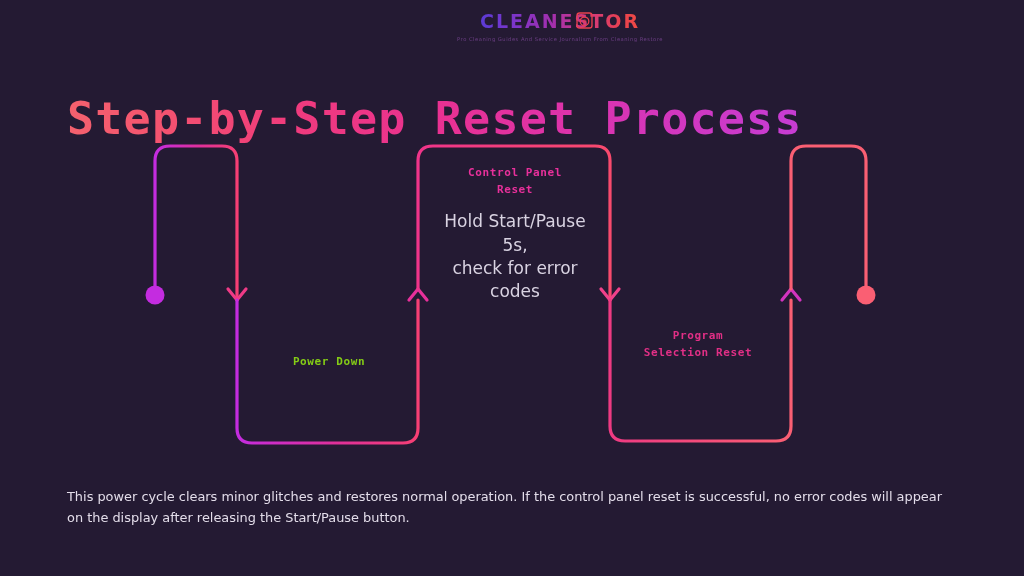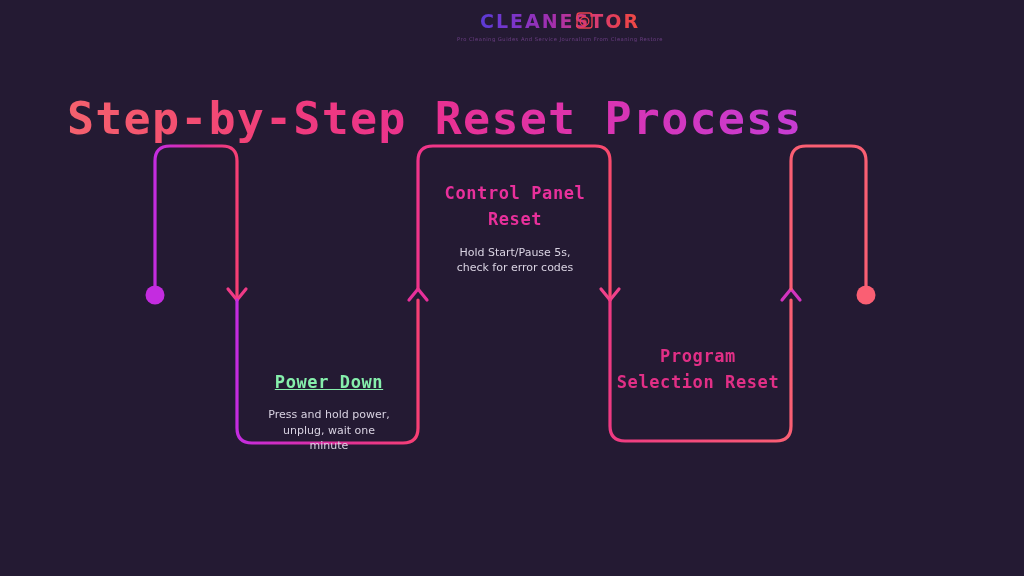"Control Panel" .step-title { font-size: 17px -> 11px; margin: 17px 0 7px 0 -> 1px 0 7px 0 }
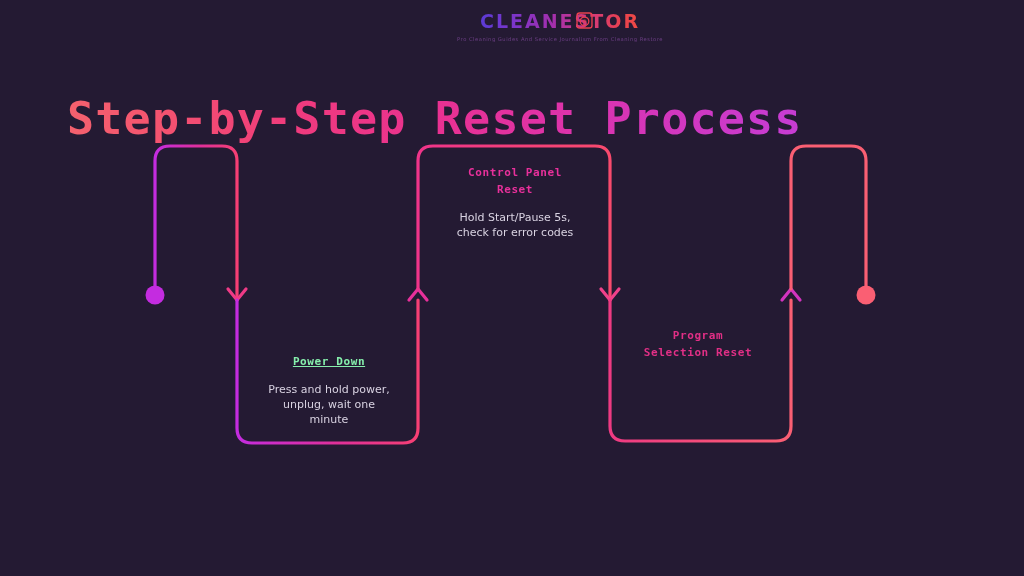"Hold Start/Pause 5s," .step-desc { font-size: 11px -> 17px }
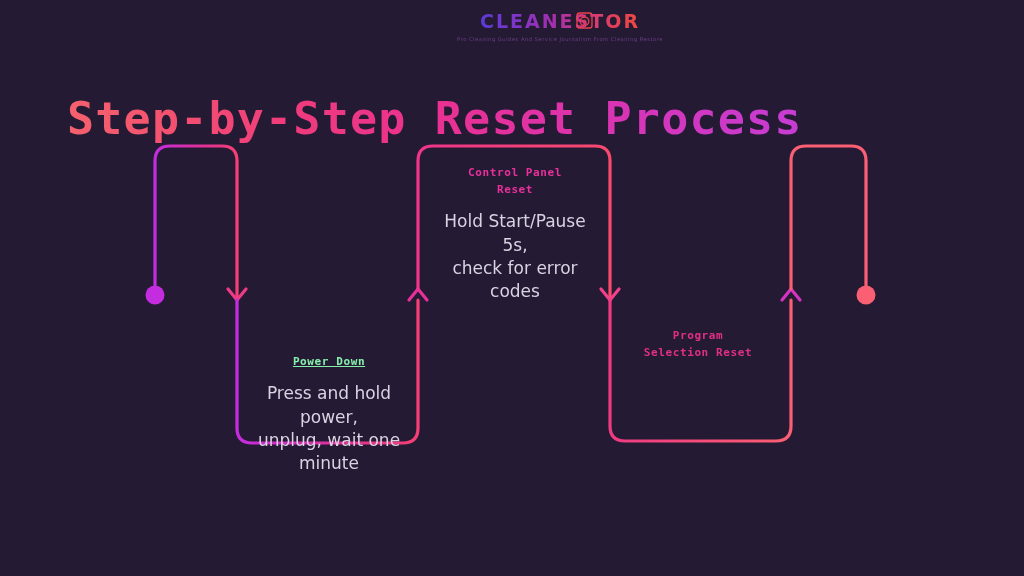"Power Down" .t-pink { color: #86efac -> #84cc16; text-decoration: underline -> none }
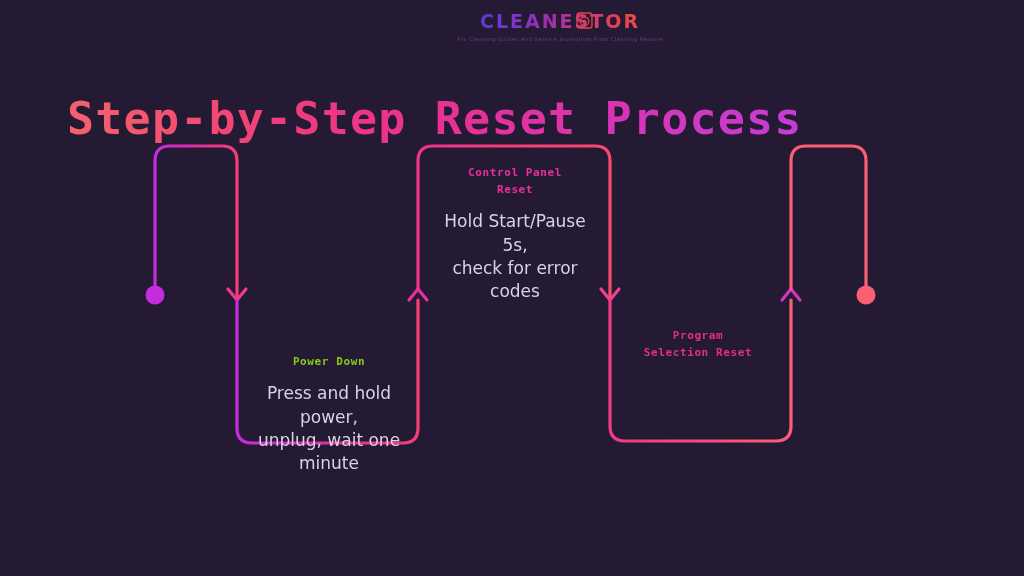"Press and hold power," div.step-desc { html: <div>Press and hold power, unplug, wait one minute</div> -> none }
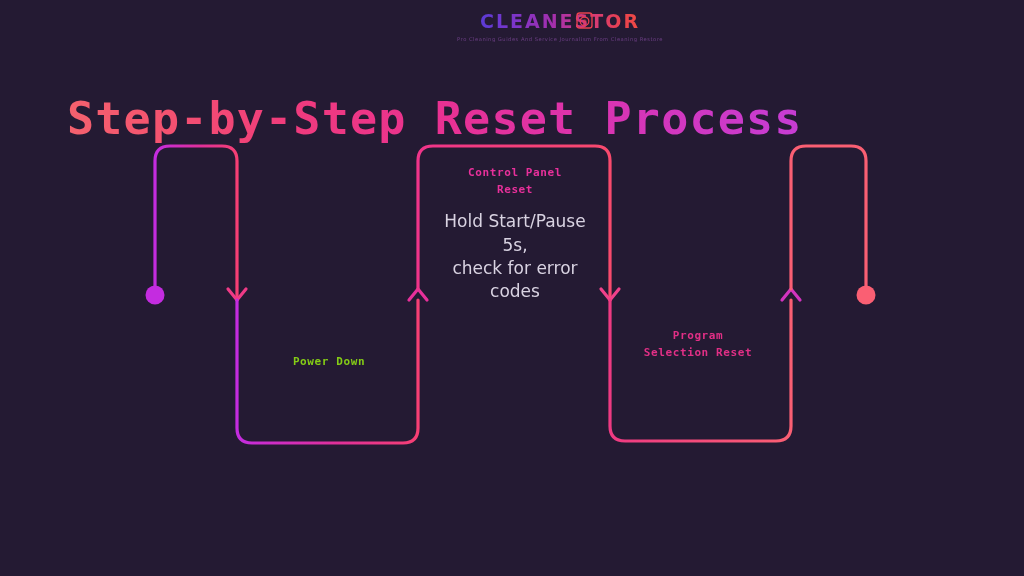"This power cycle clears minor" p.caption { html: none -> <p>This power cycle clears minor glitches and restores normal operation. If the control panel reset is successful, no error codes will appear on the display after releasing the Start/Pause button.</p> }
